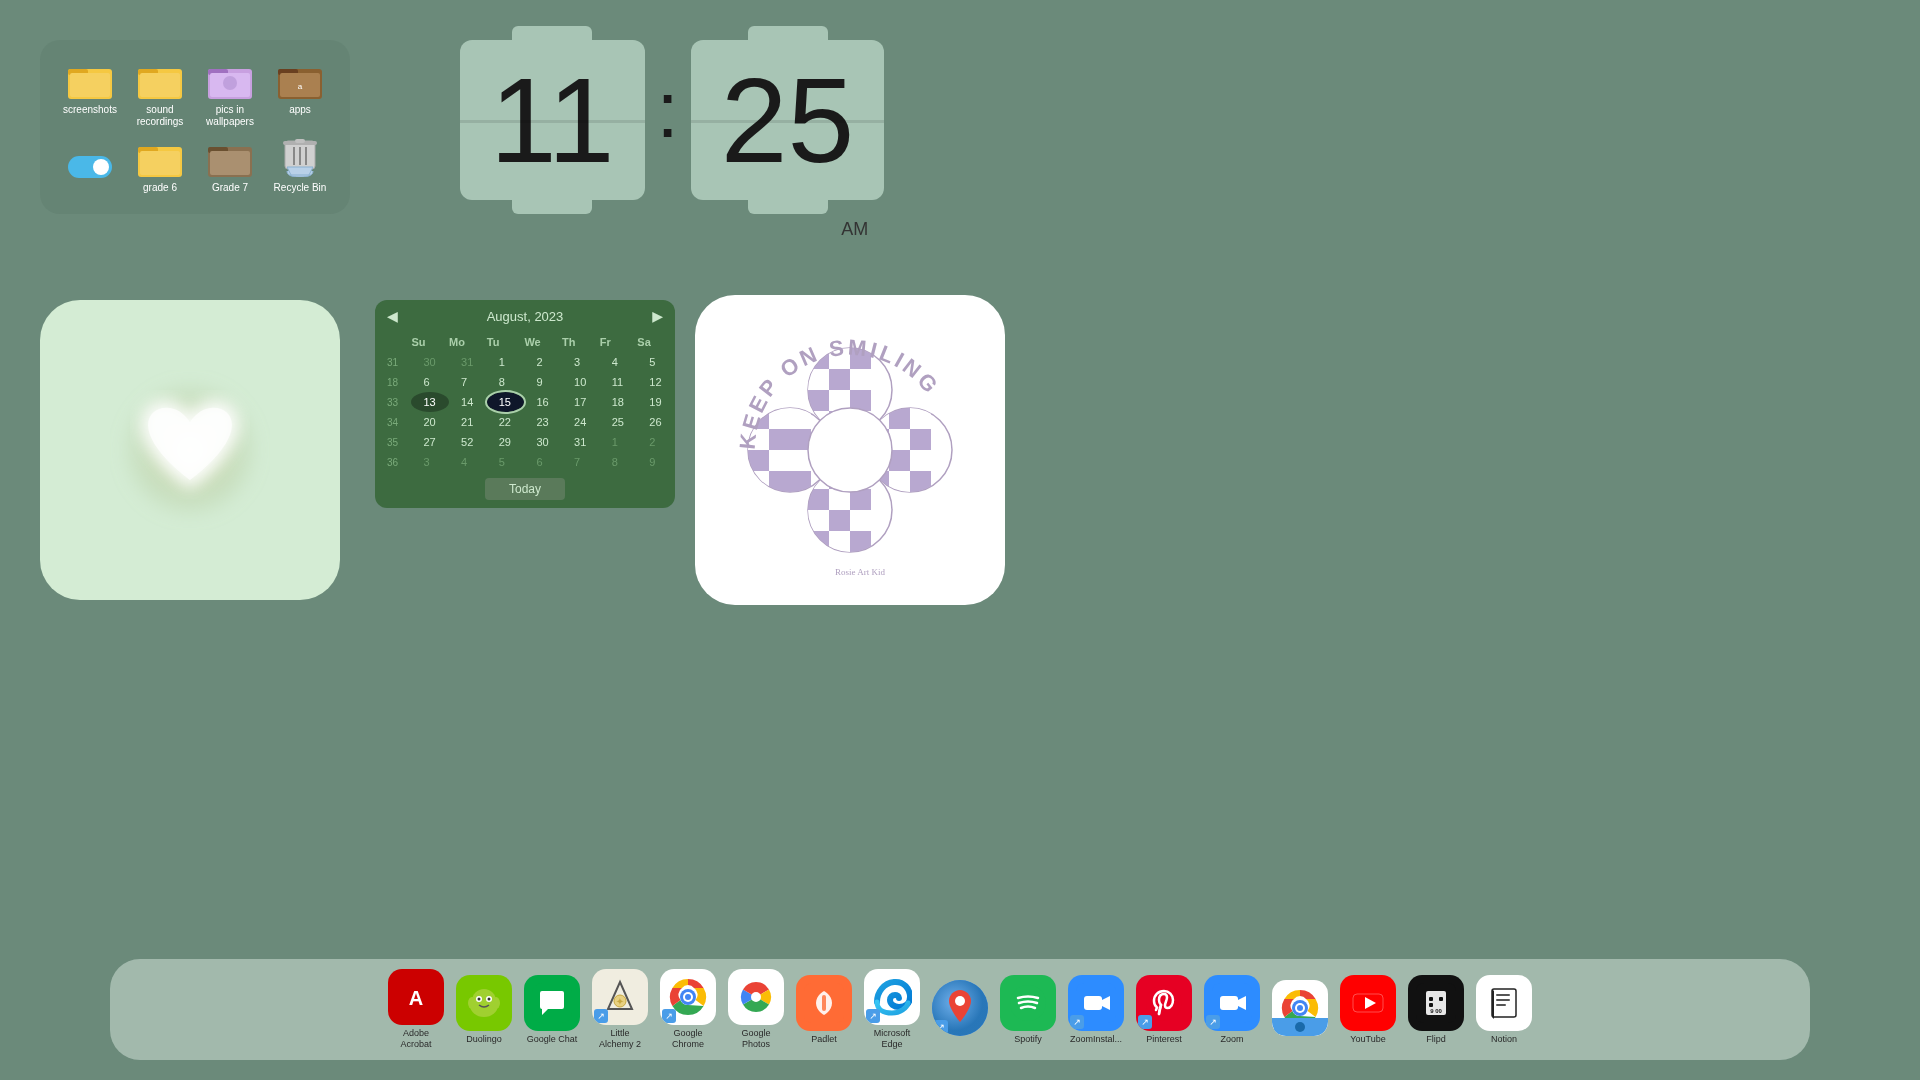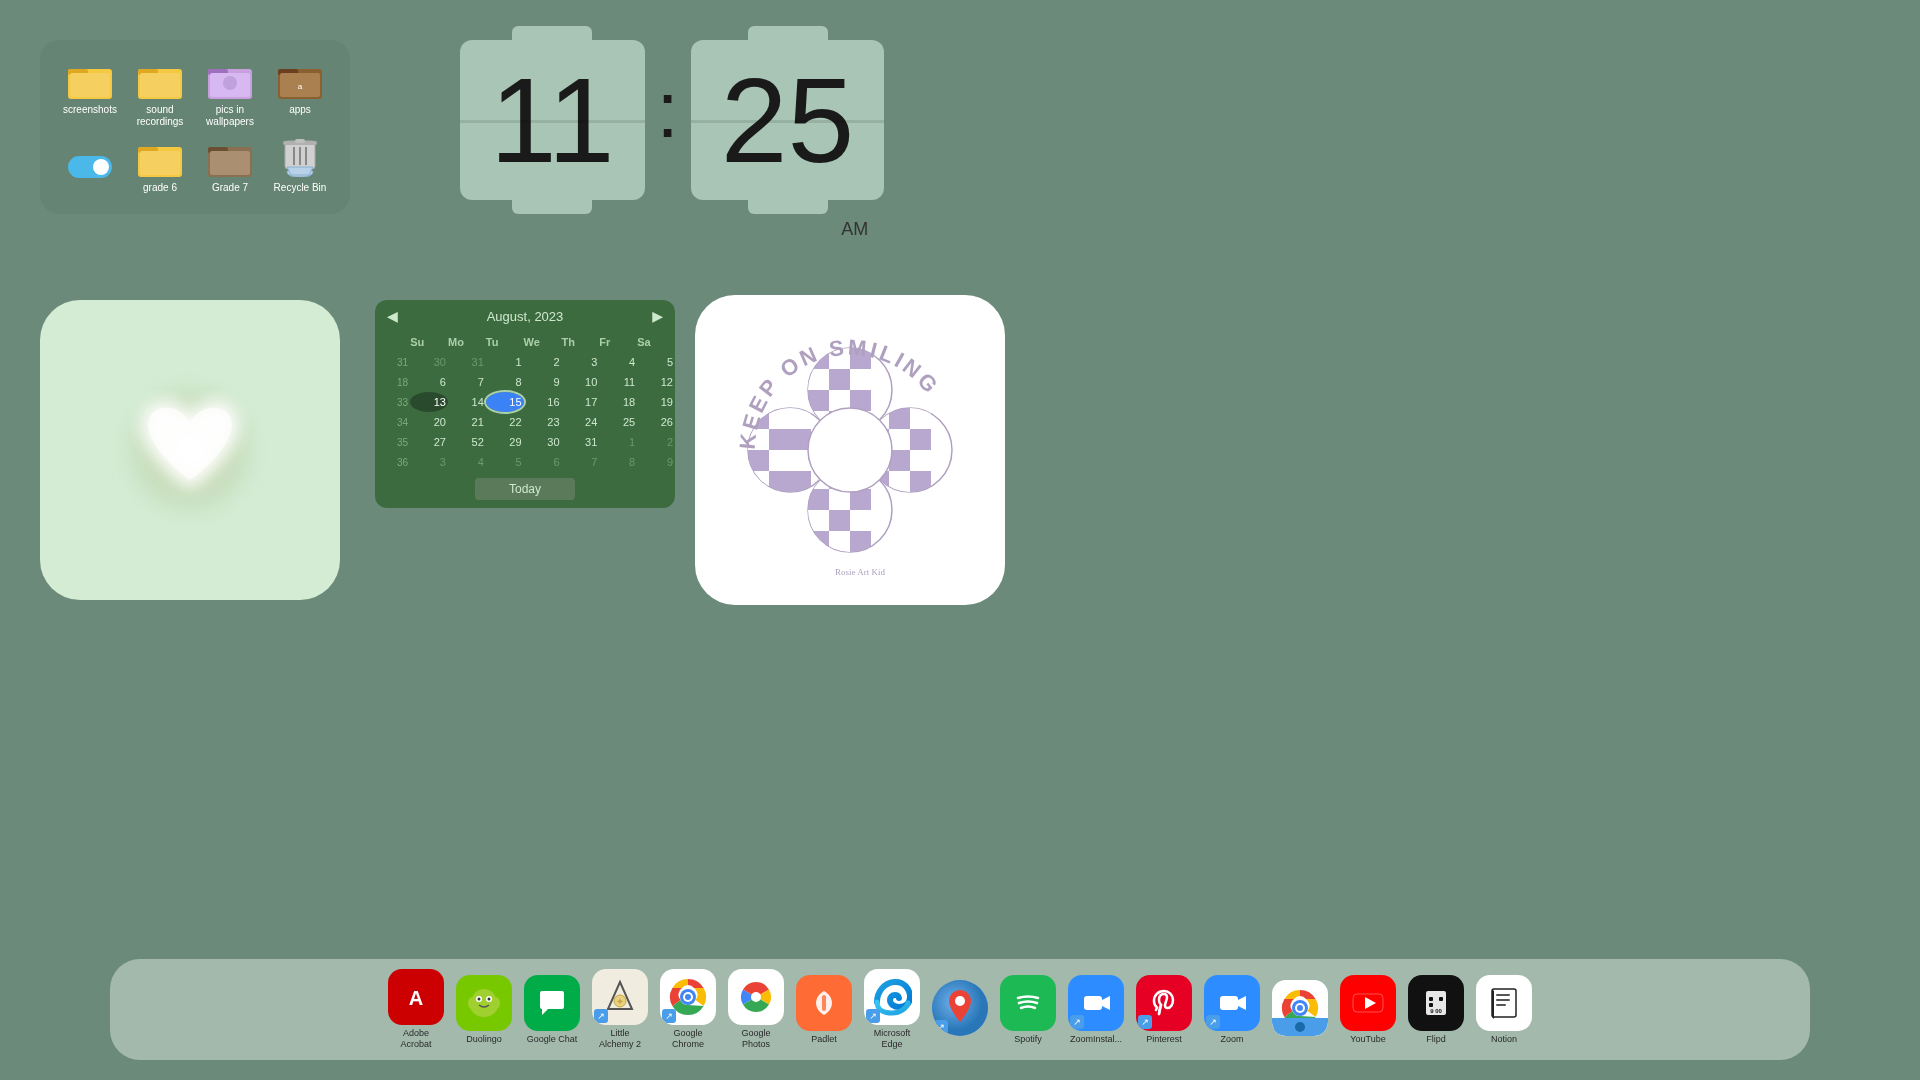"31" .cal-grid td { padding: 4px 2px -> 4px 12px; text-align: right -> left }
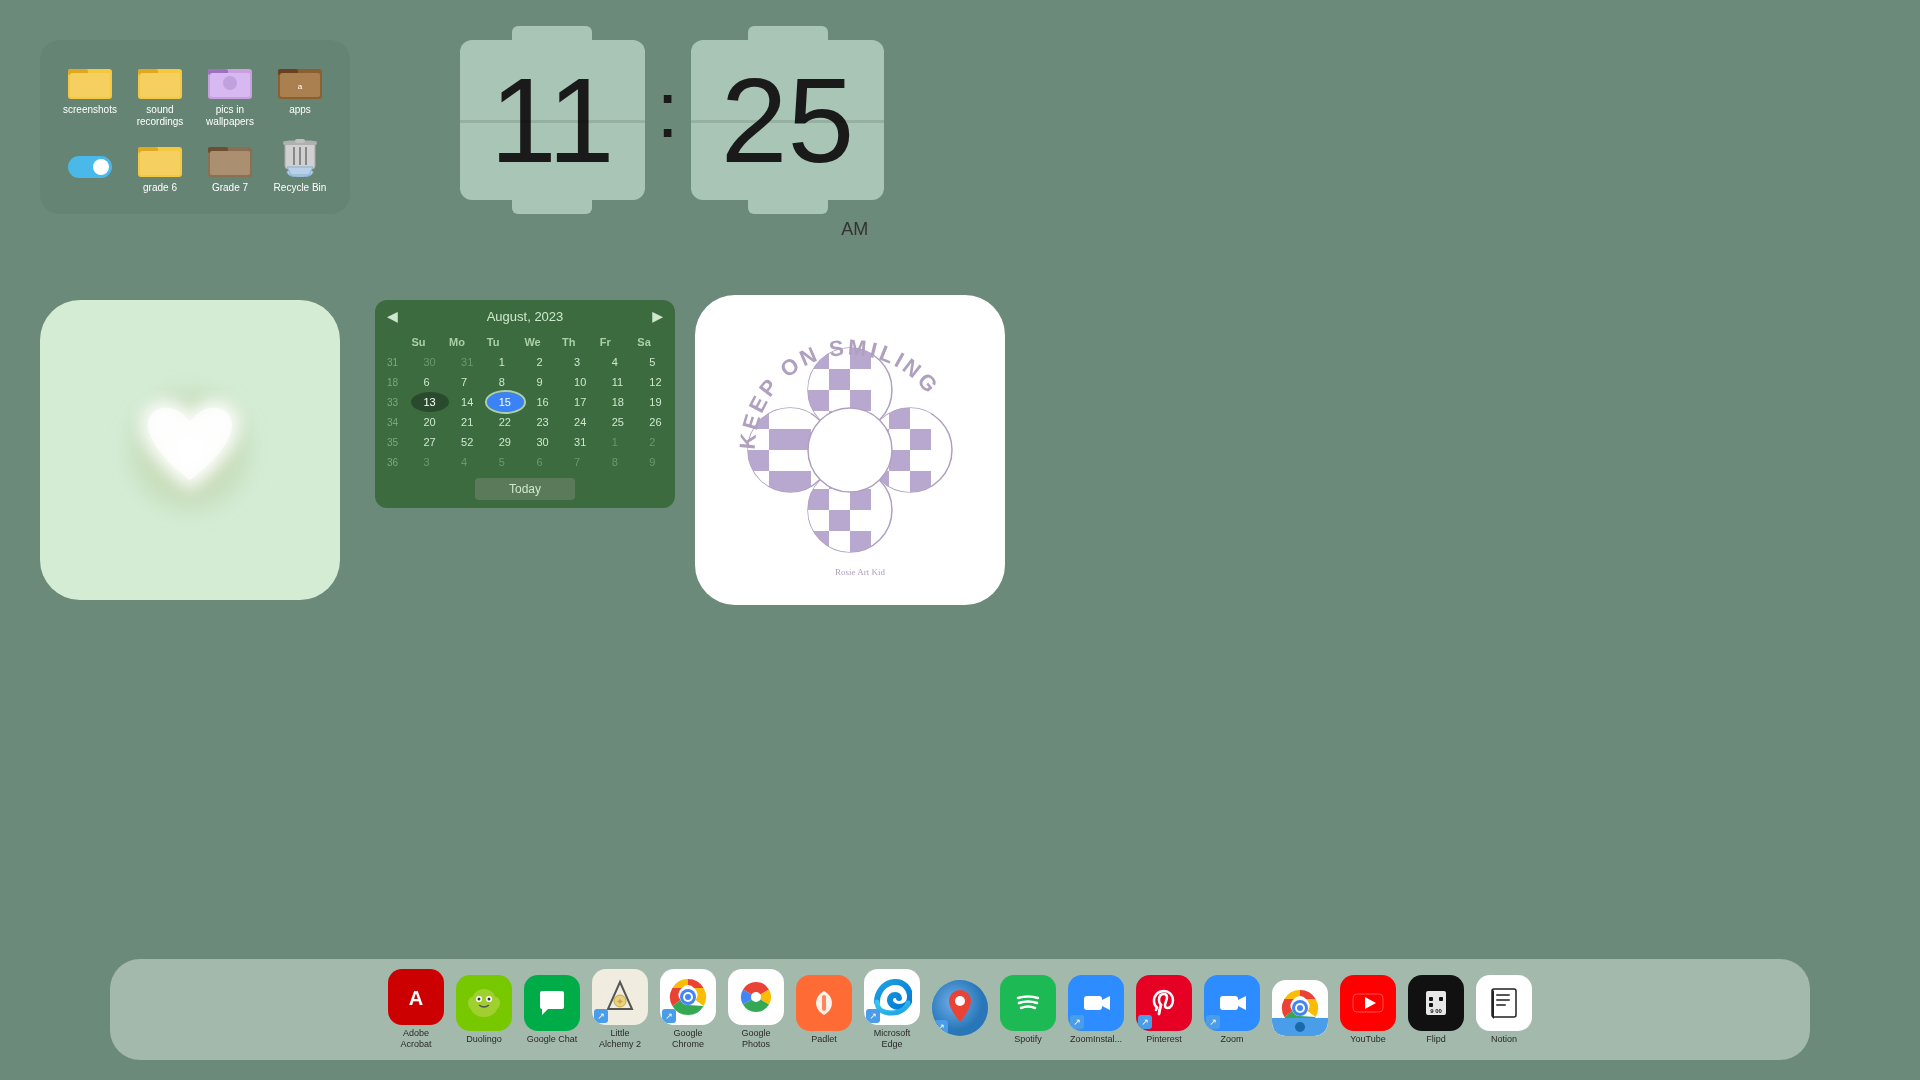"15" .cal-grid td.selected { background: #3b82f6 -> #0f172a }
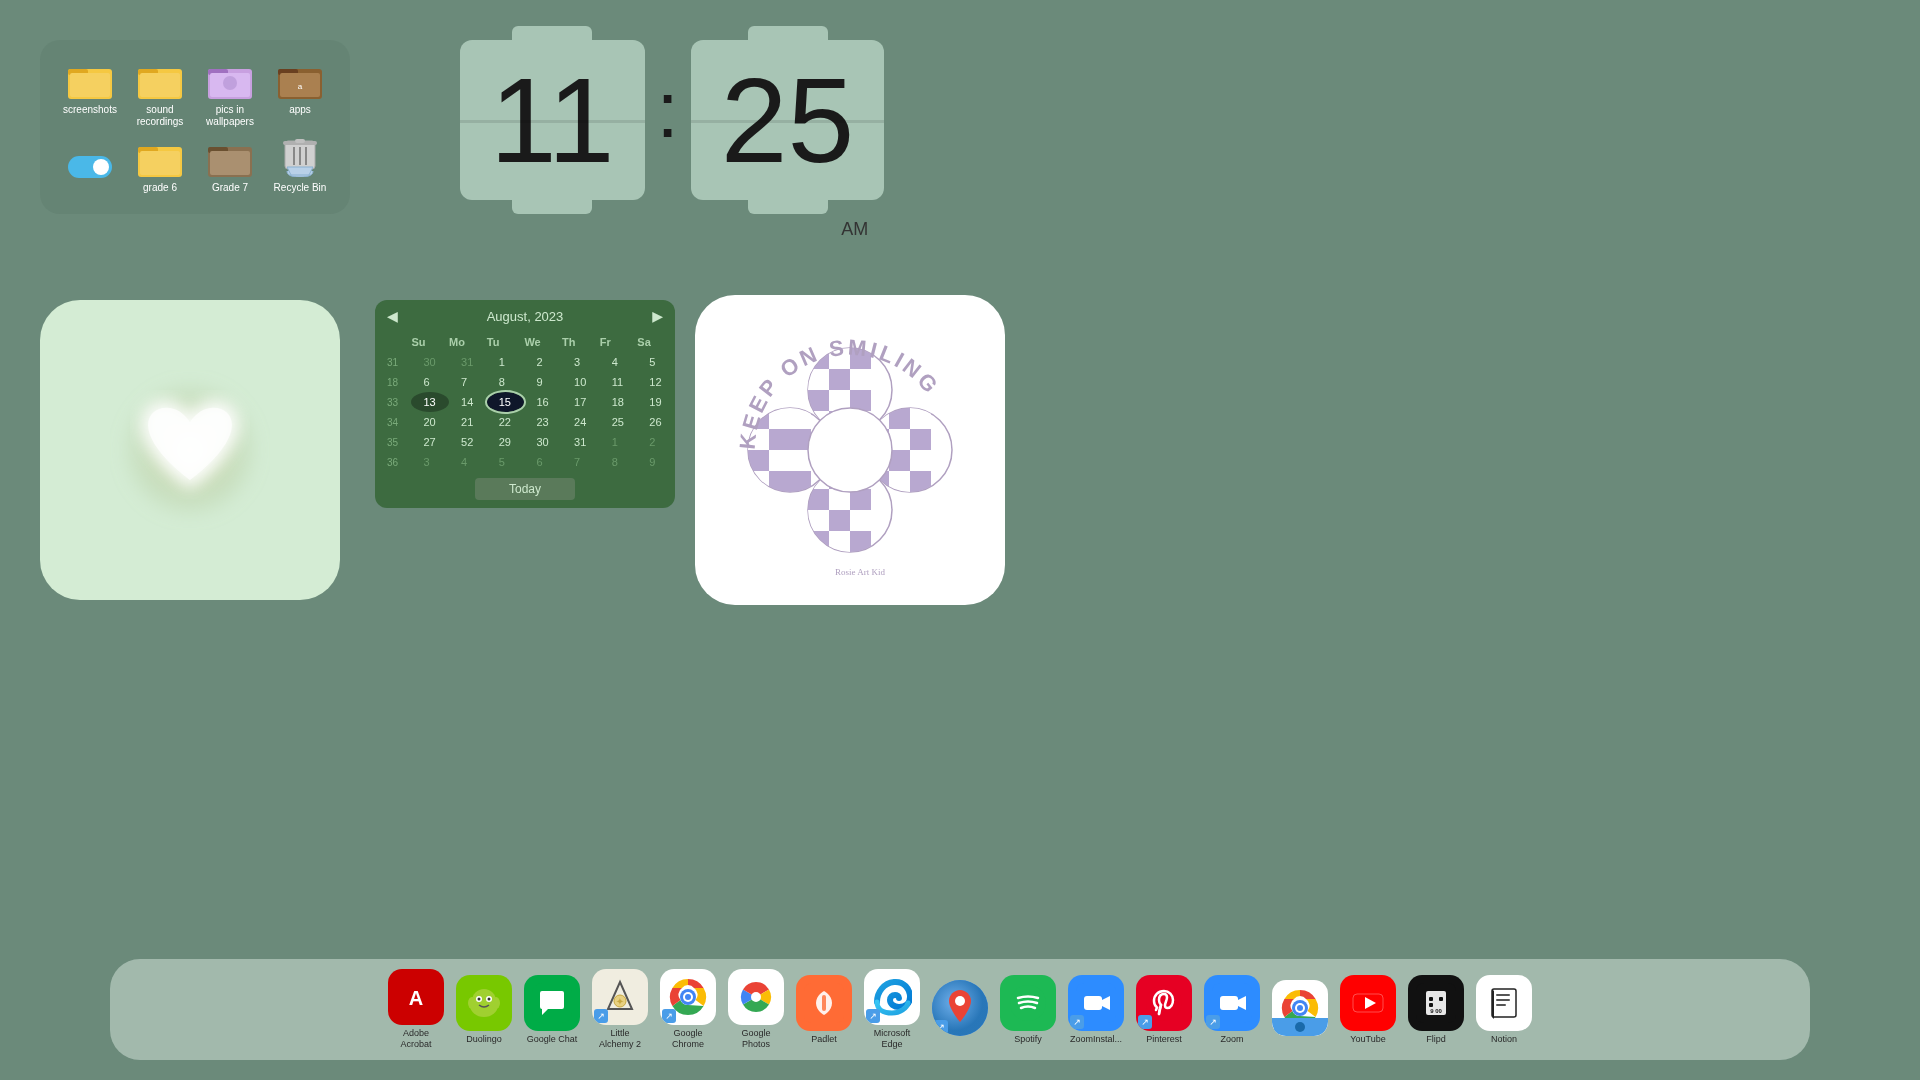"Today" .cal-today-btn { width: 100px -> 80px }
